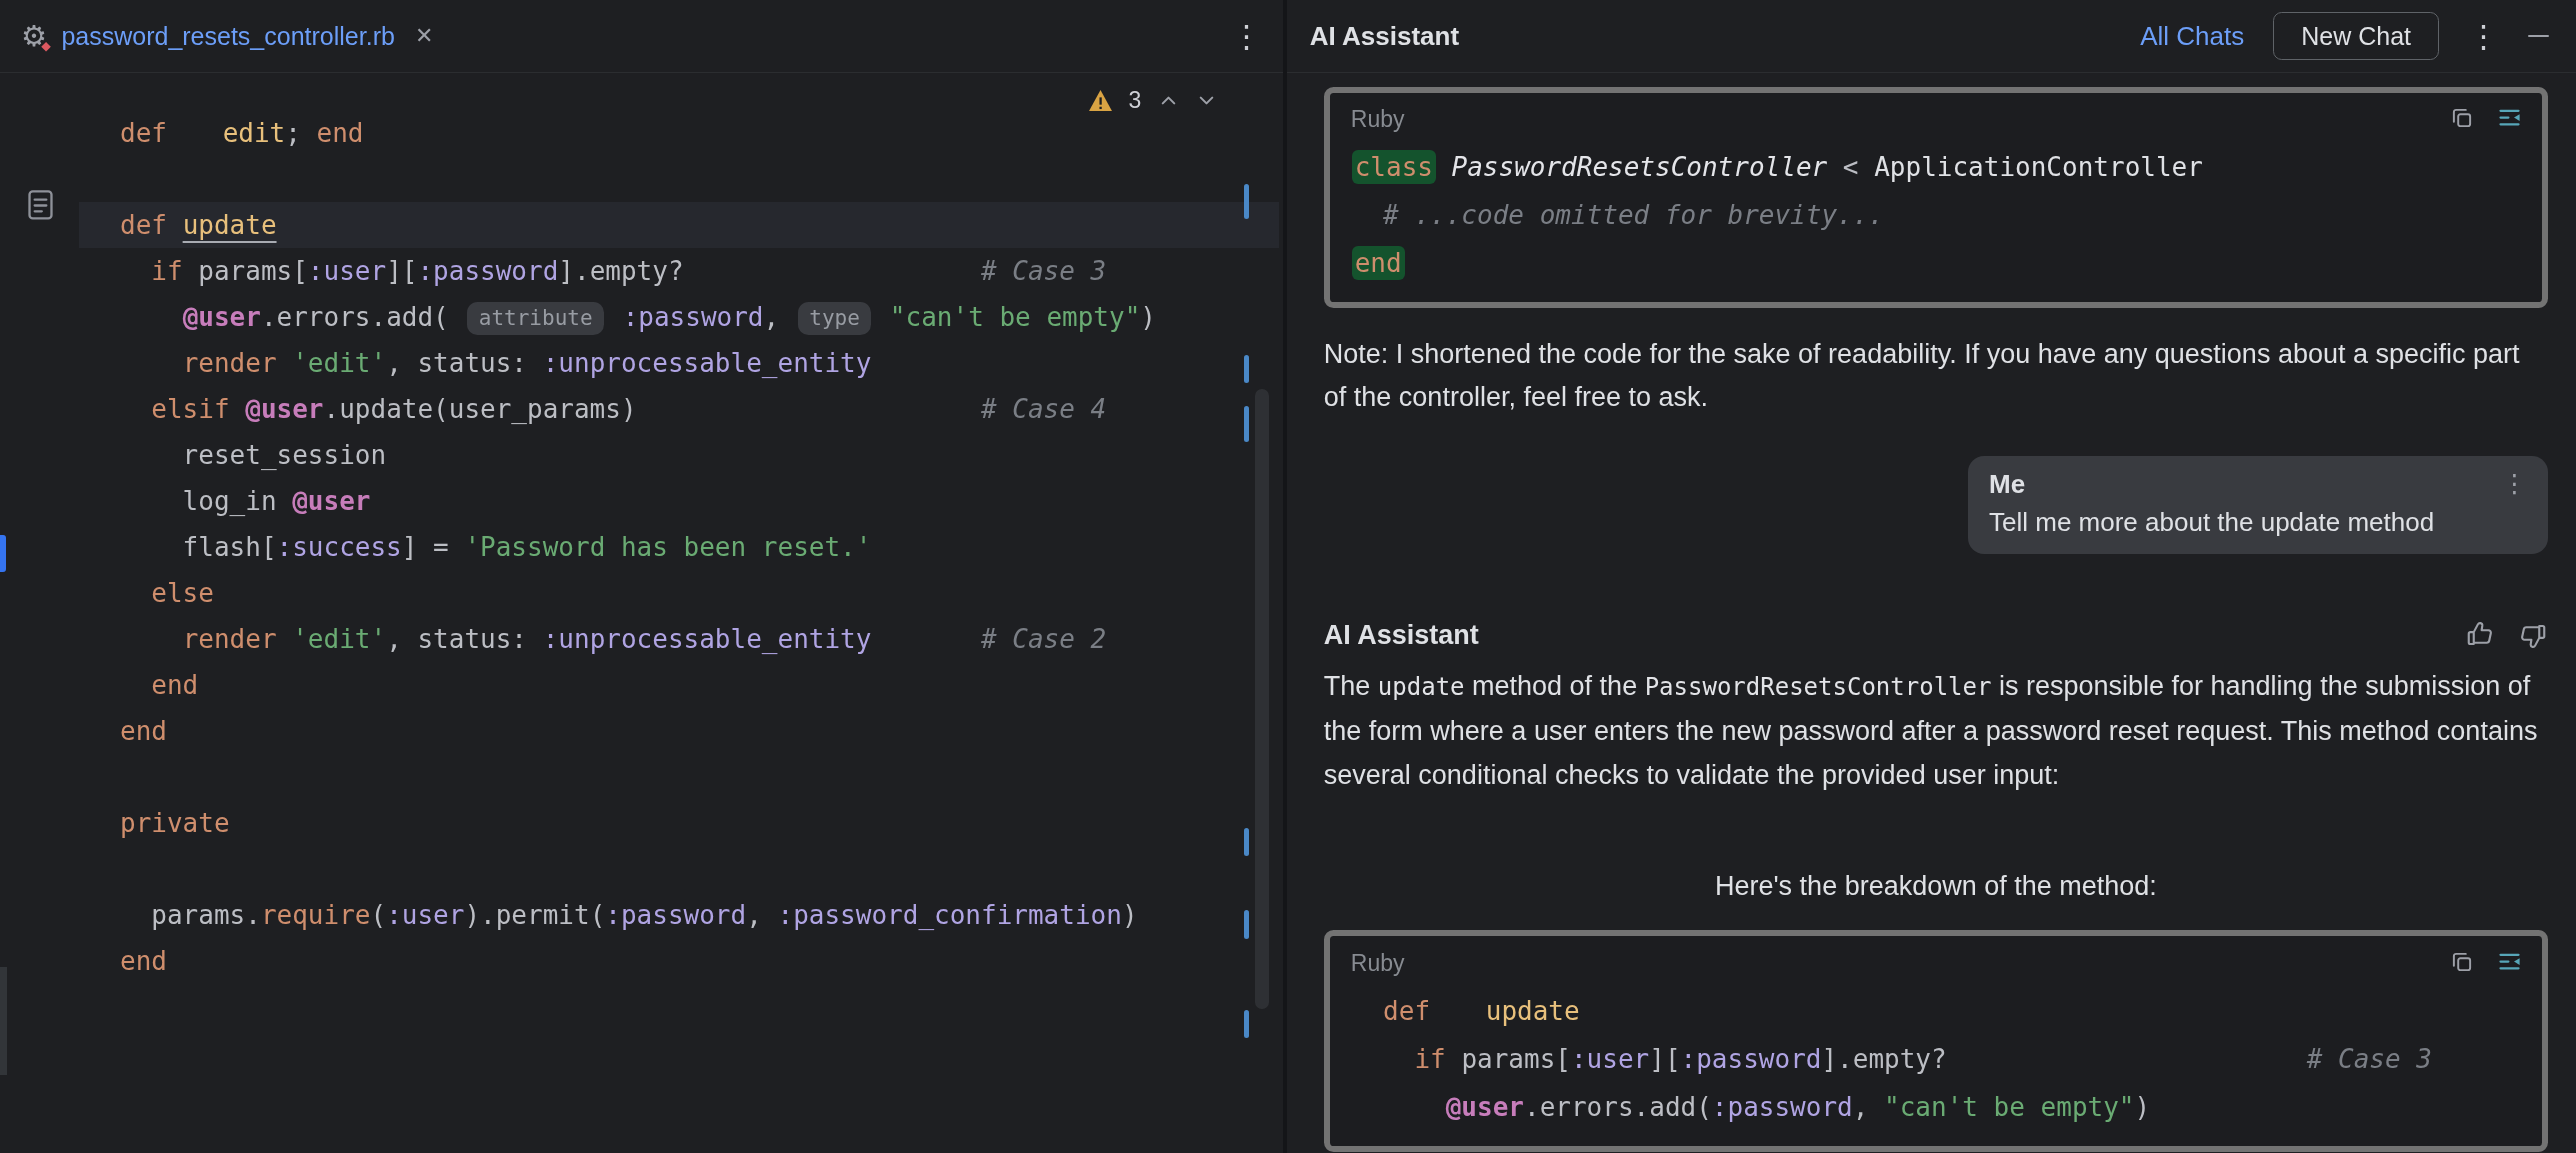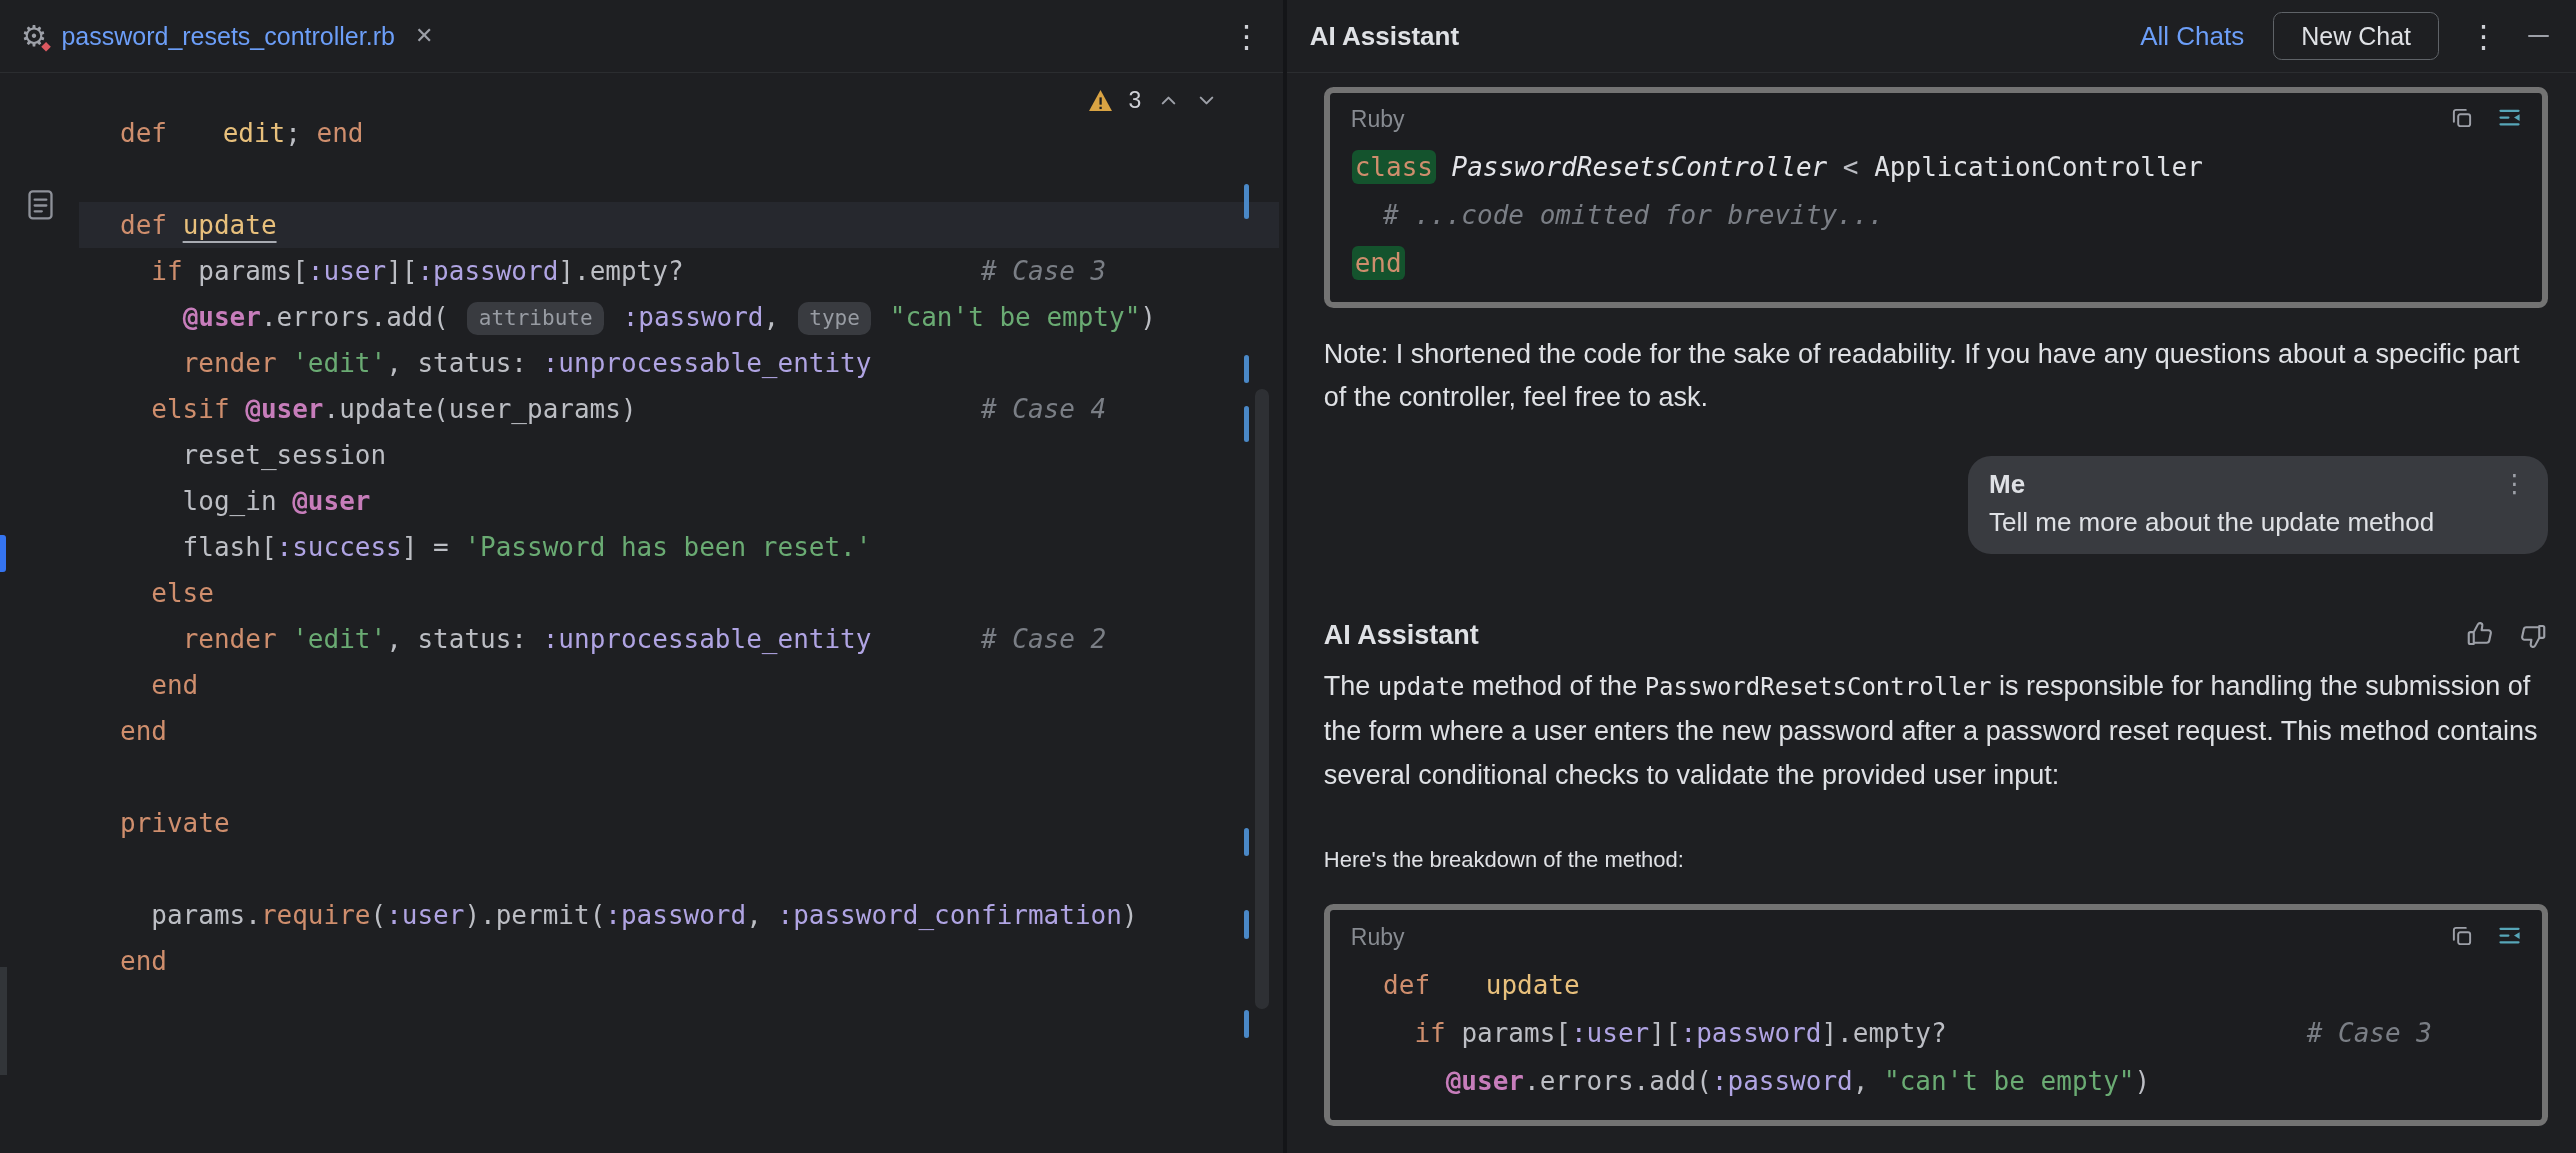"Me" .me-bubble { border-radius: 23px -> 16px }
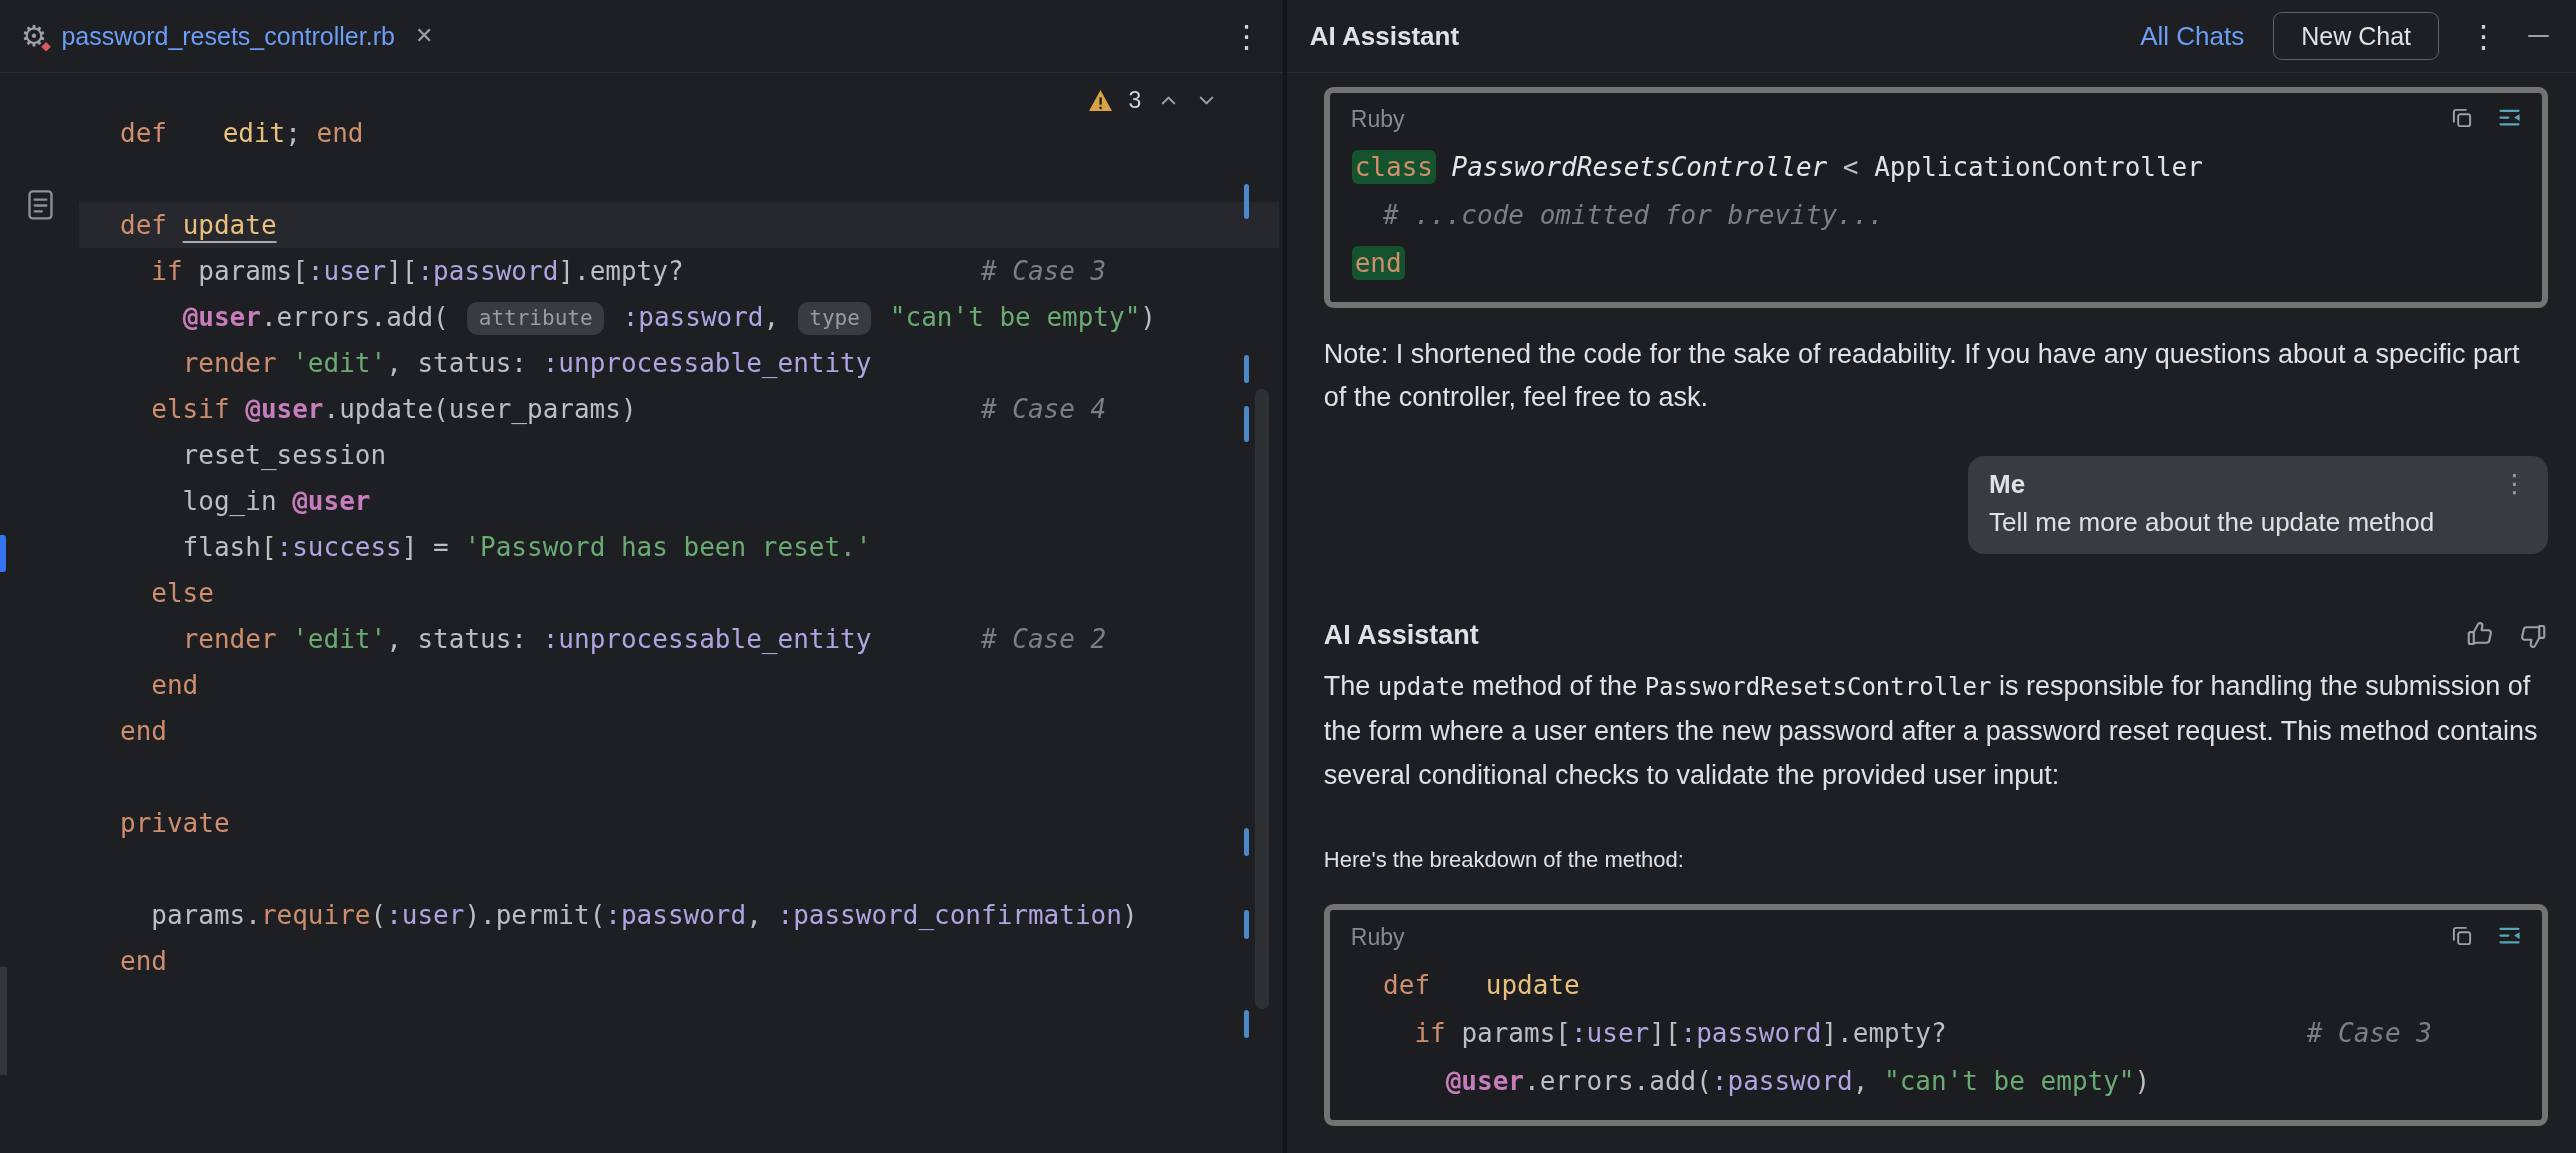"Here's the breakdown of the" .breakdown-p { font-size: 22px -> 27px; margin: 44px 0 0 0 -> 70px 0 0 0; text-align: none -> center }
